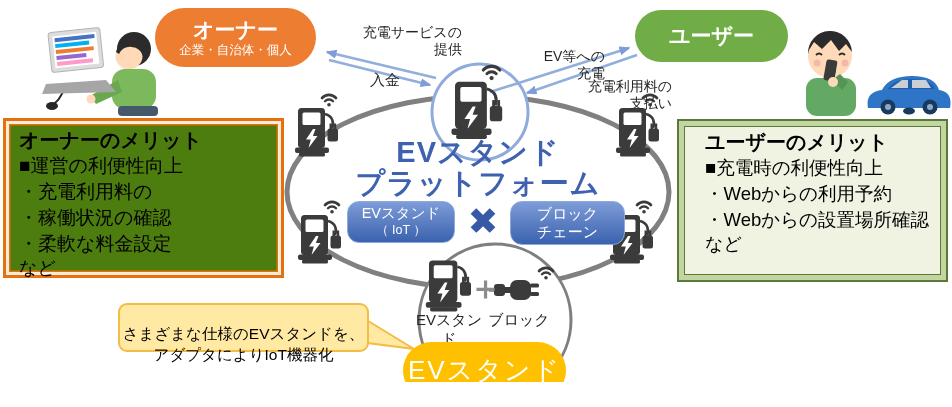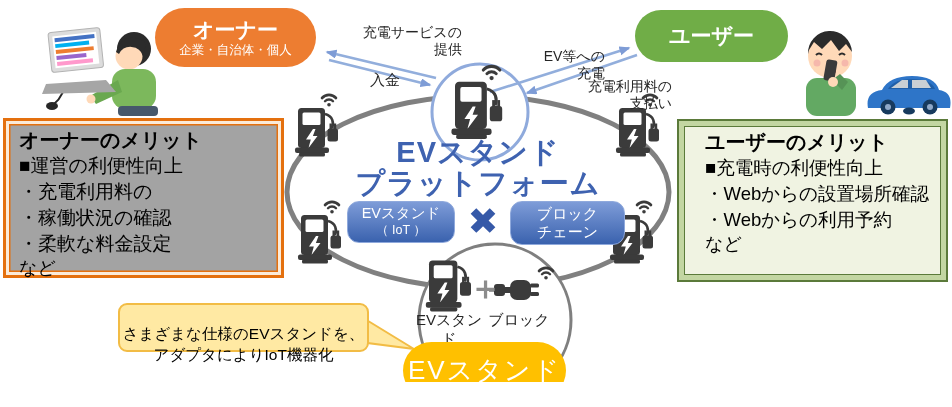"オーナーのメリット" .merit-left { background: #a3a3a3 -> #4d7c0f }
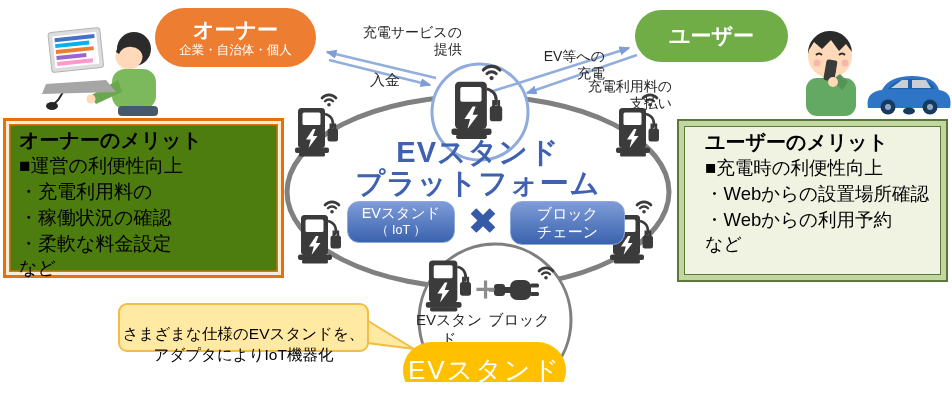"・Webからの設置場所確認" div.item { order: before "・Webからの利用予約" -> after "・Webからの利用予約" }
